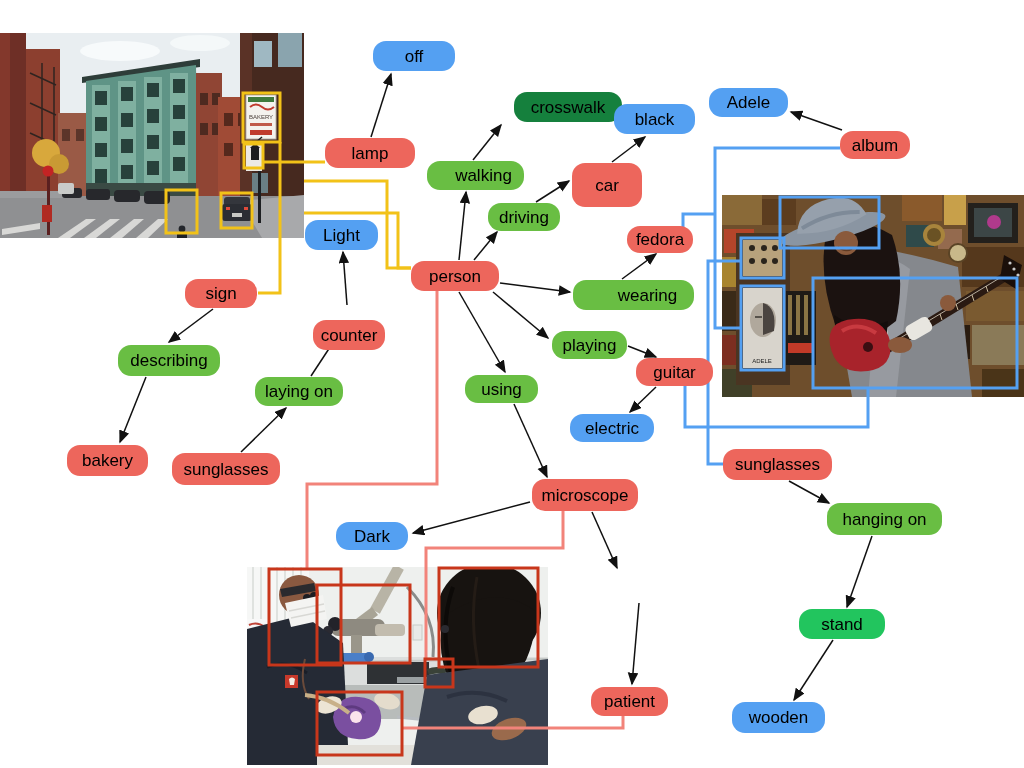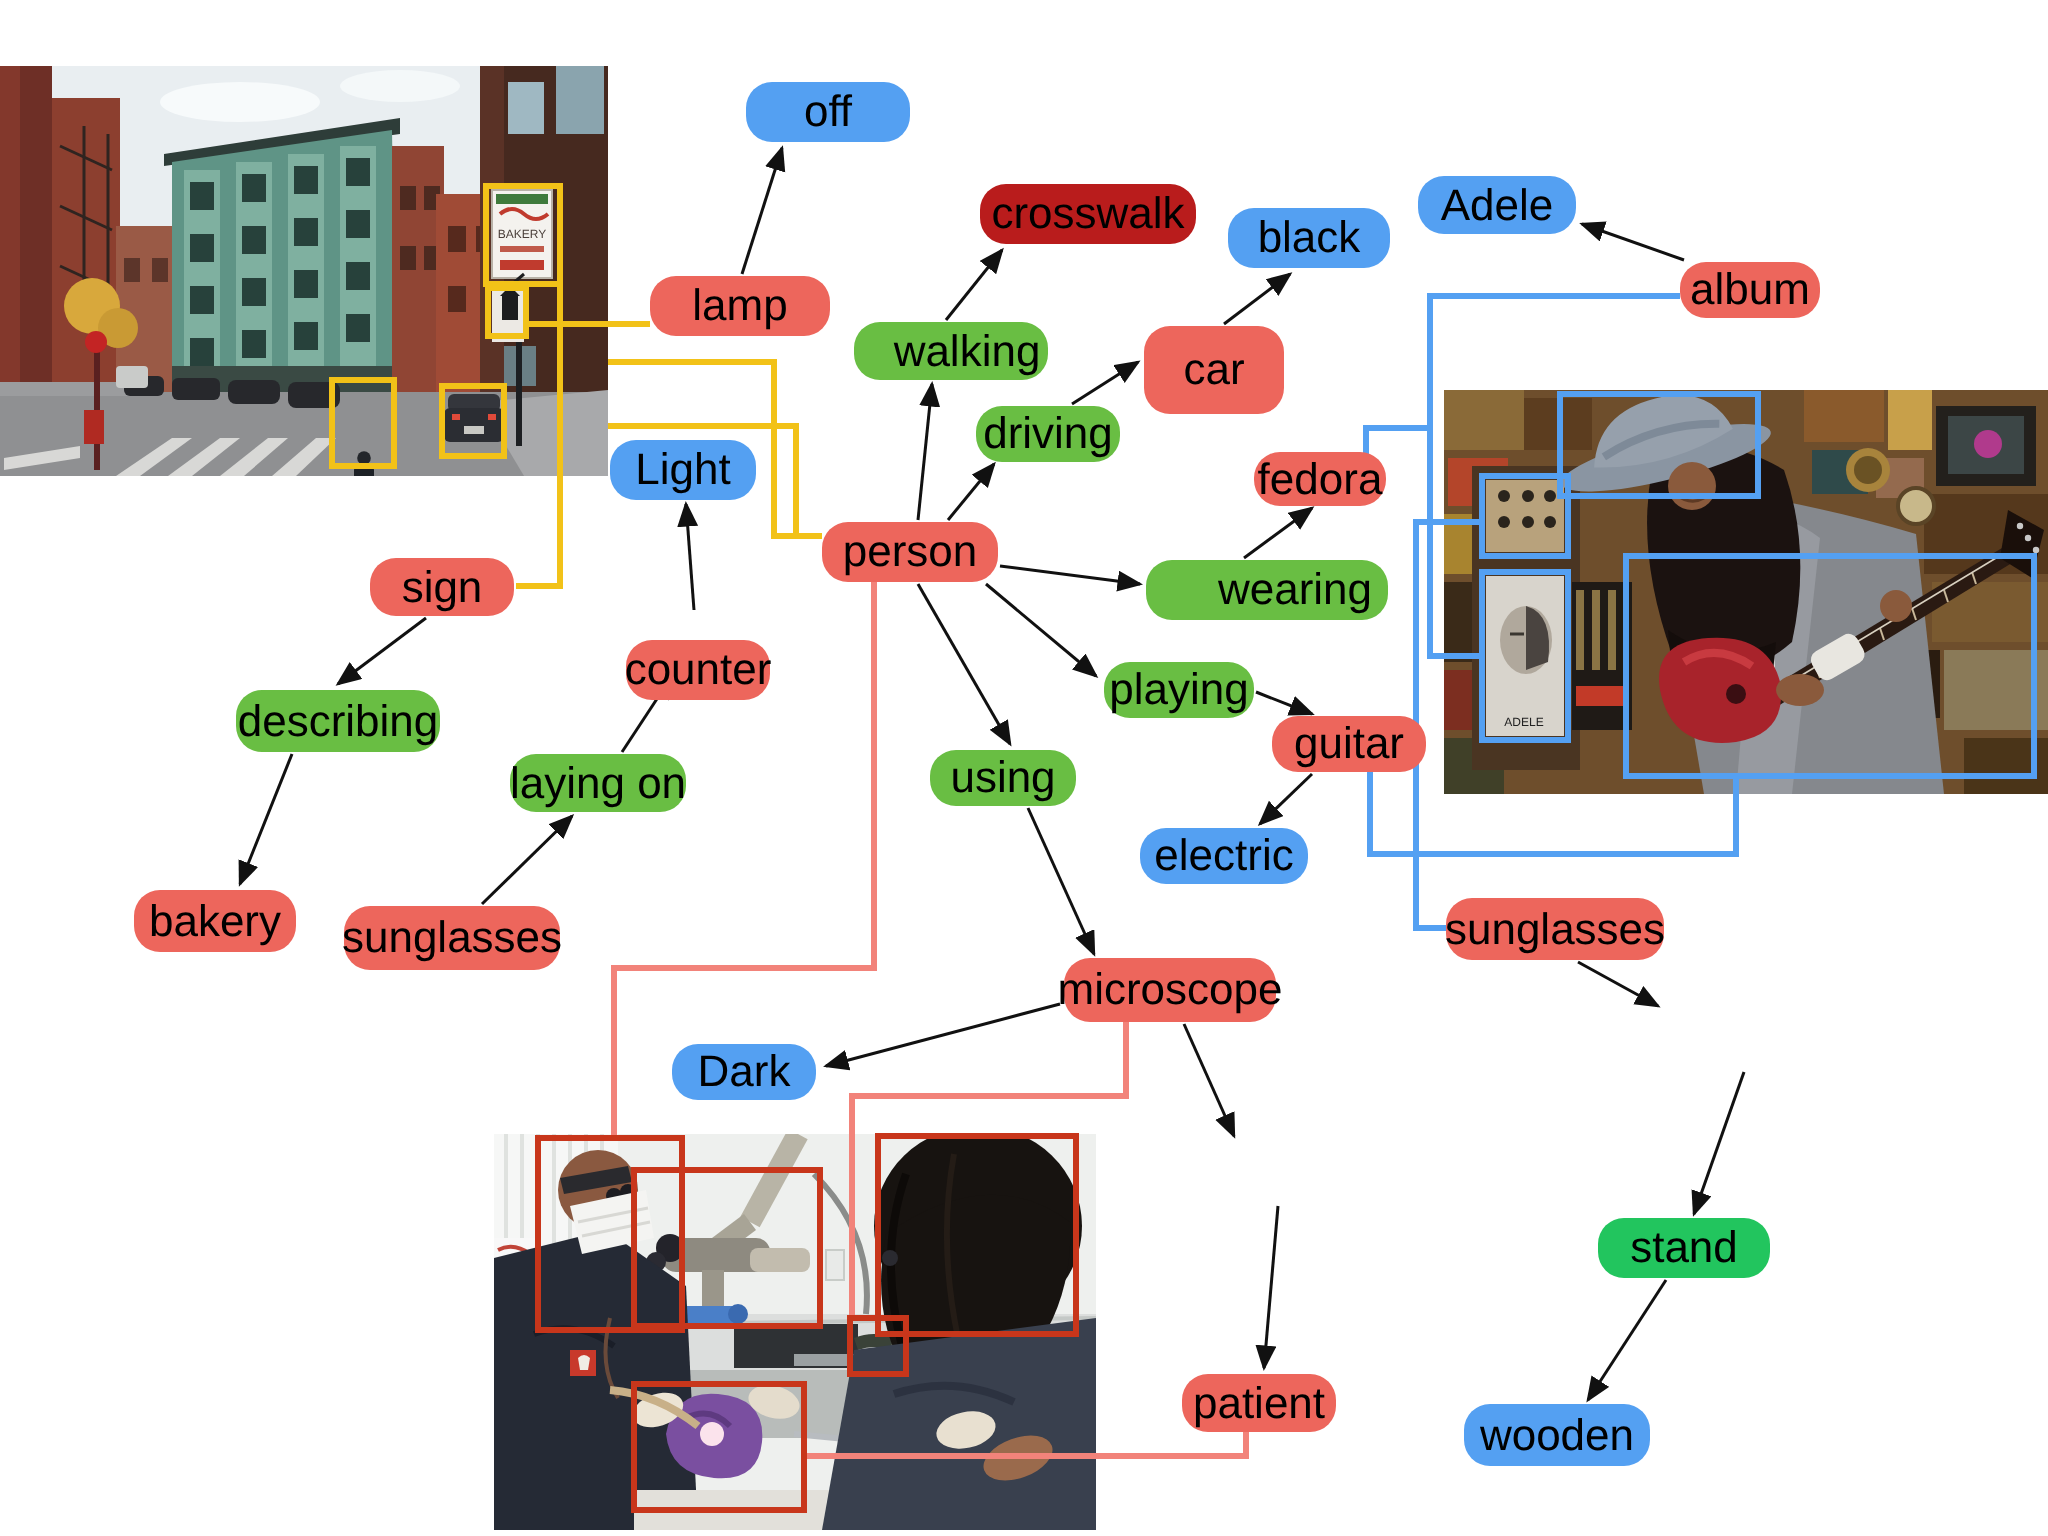"off" .node { font-size: 22px -> 17px }
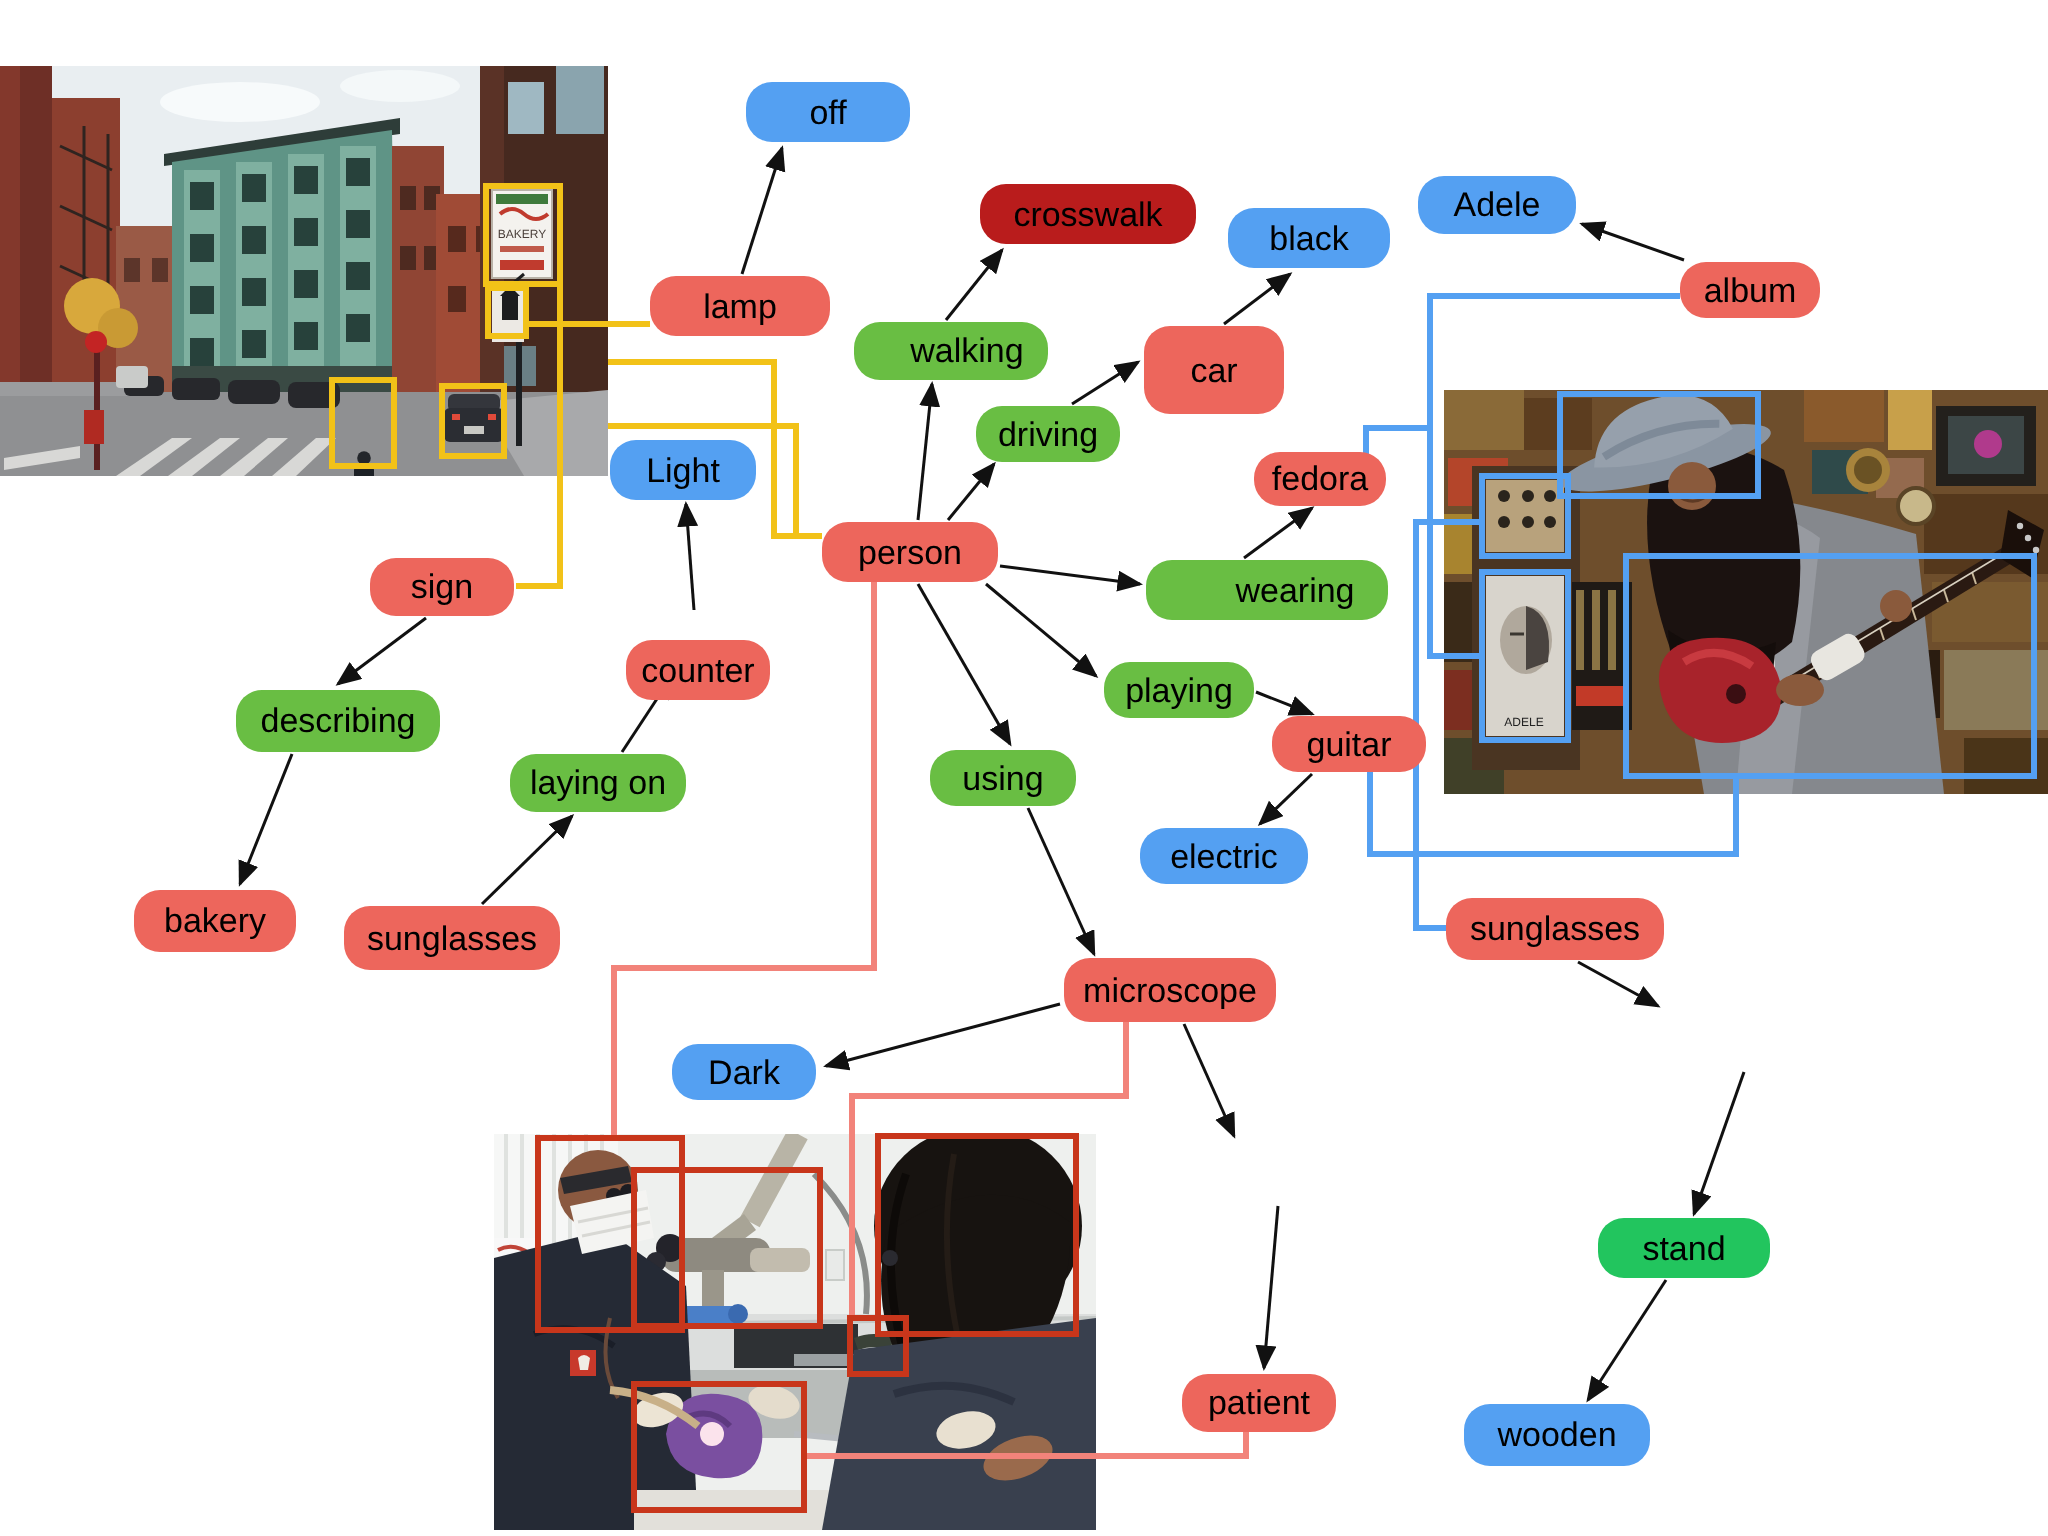"crosswalk" div.node { background: #b91c1c -> #15803d; left: 490px -> 514px }
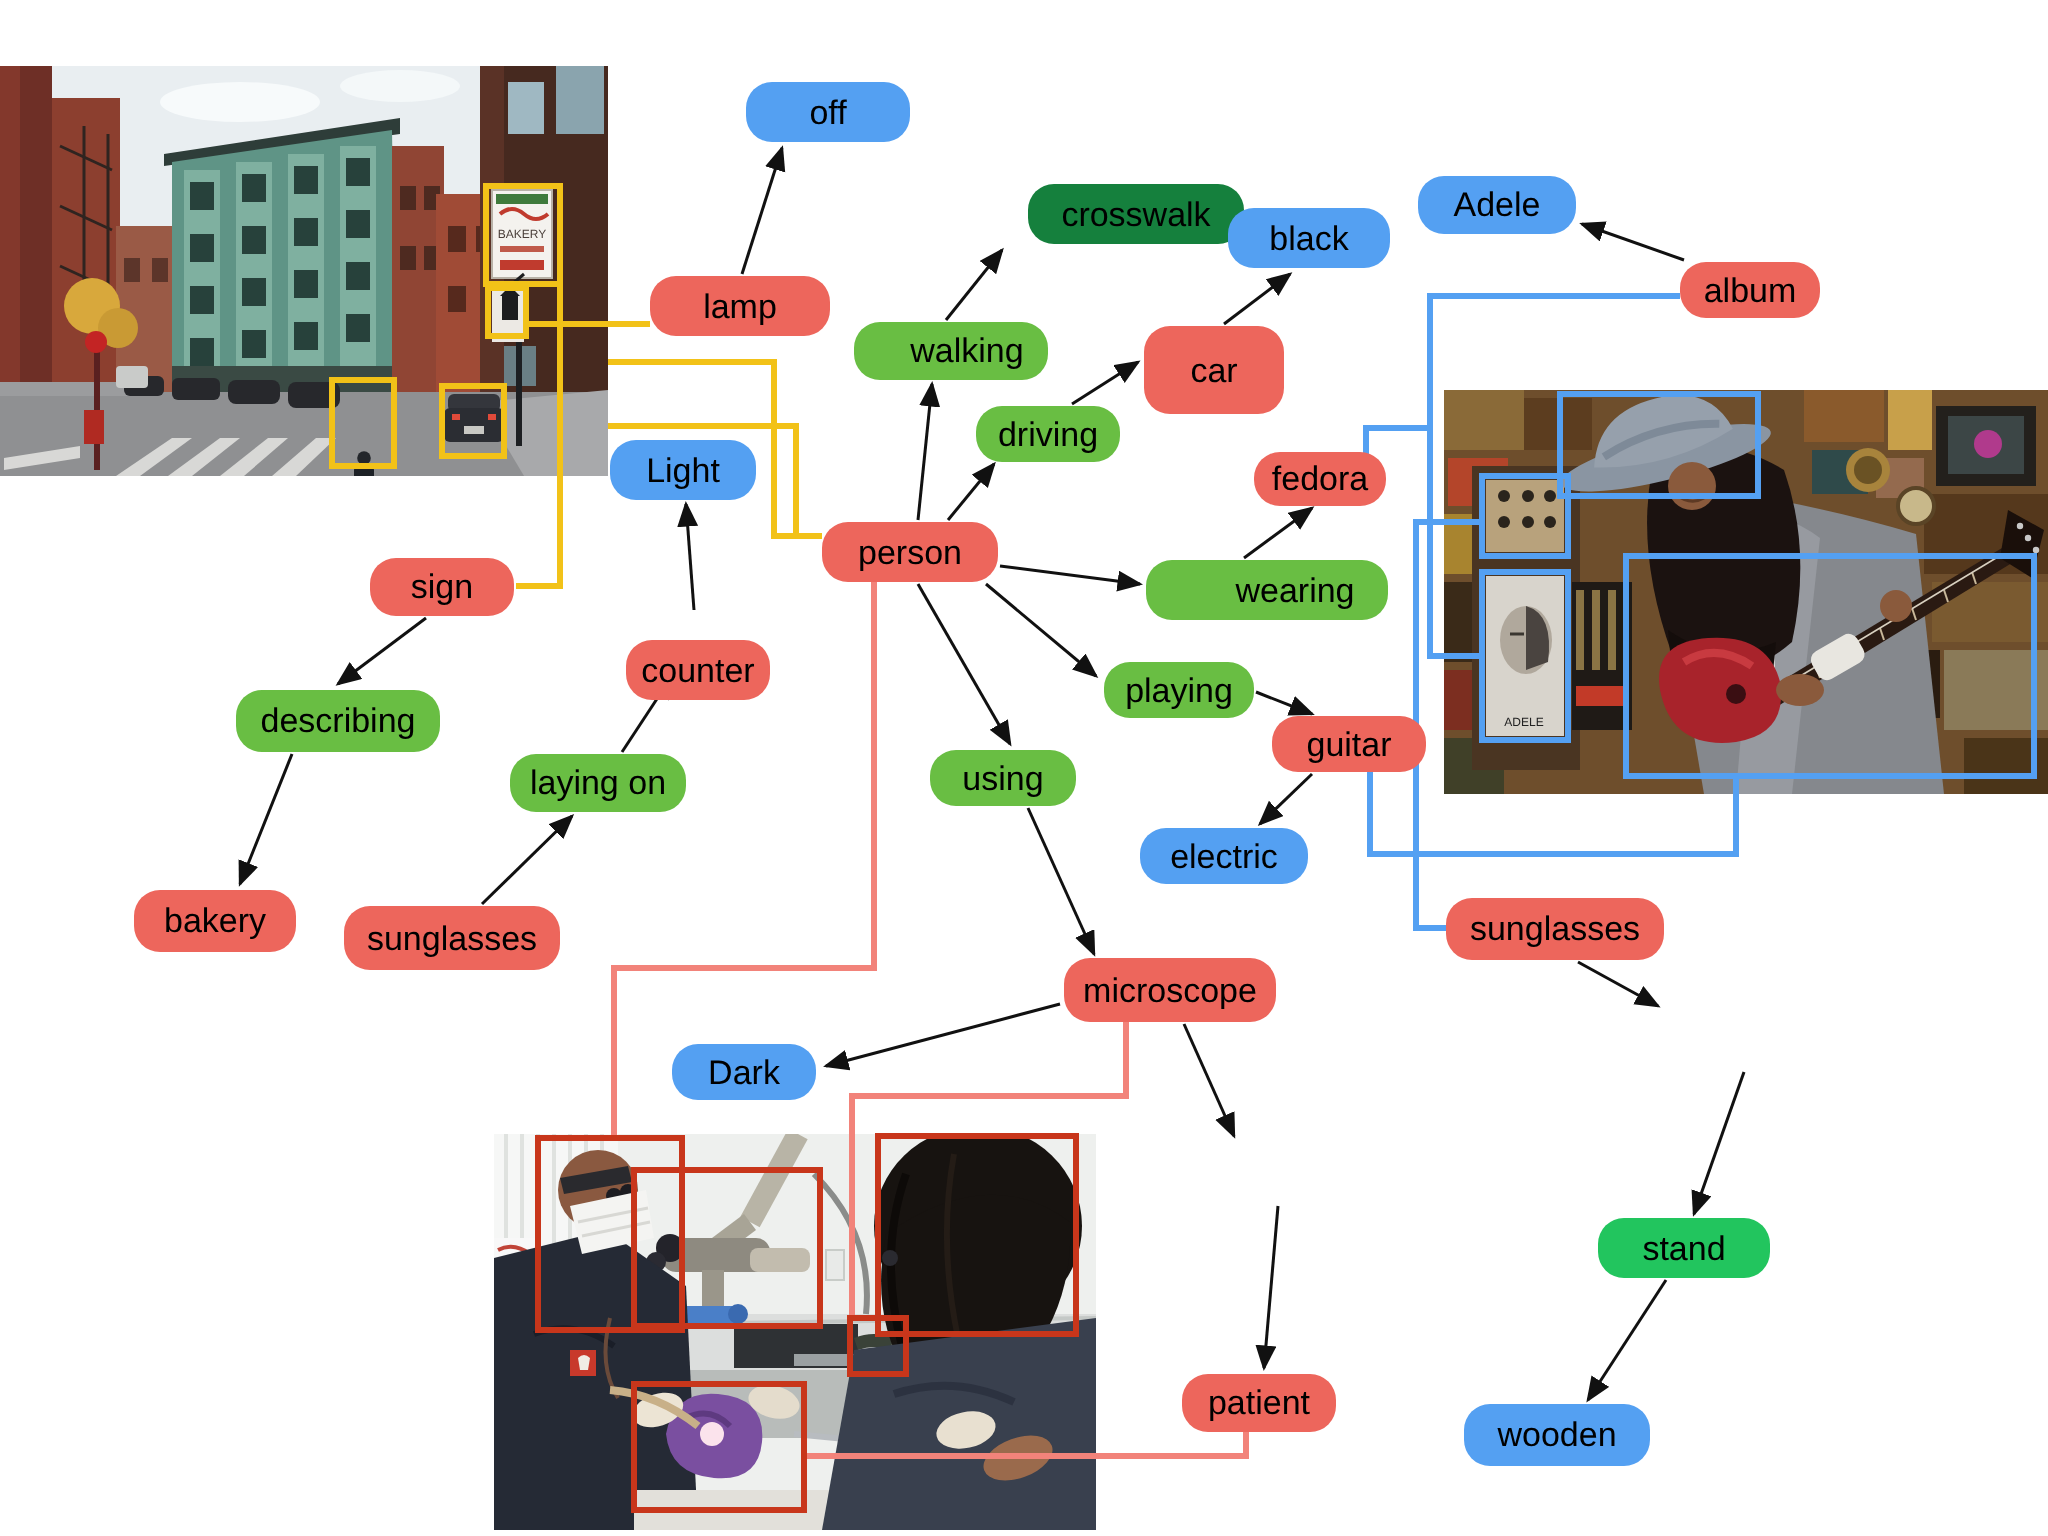"hanging on" div.node { html: none -> <div>hanging on</div> }
